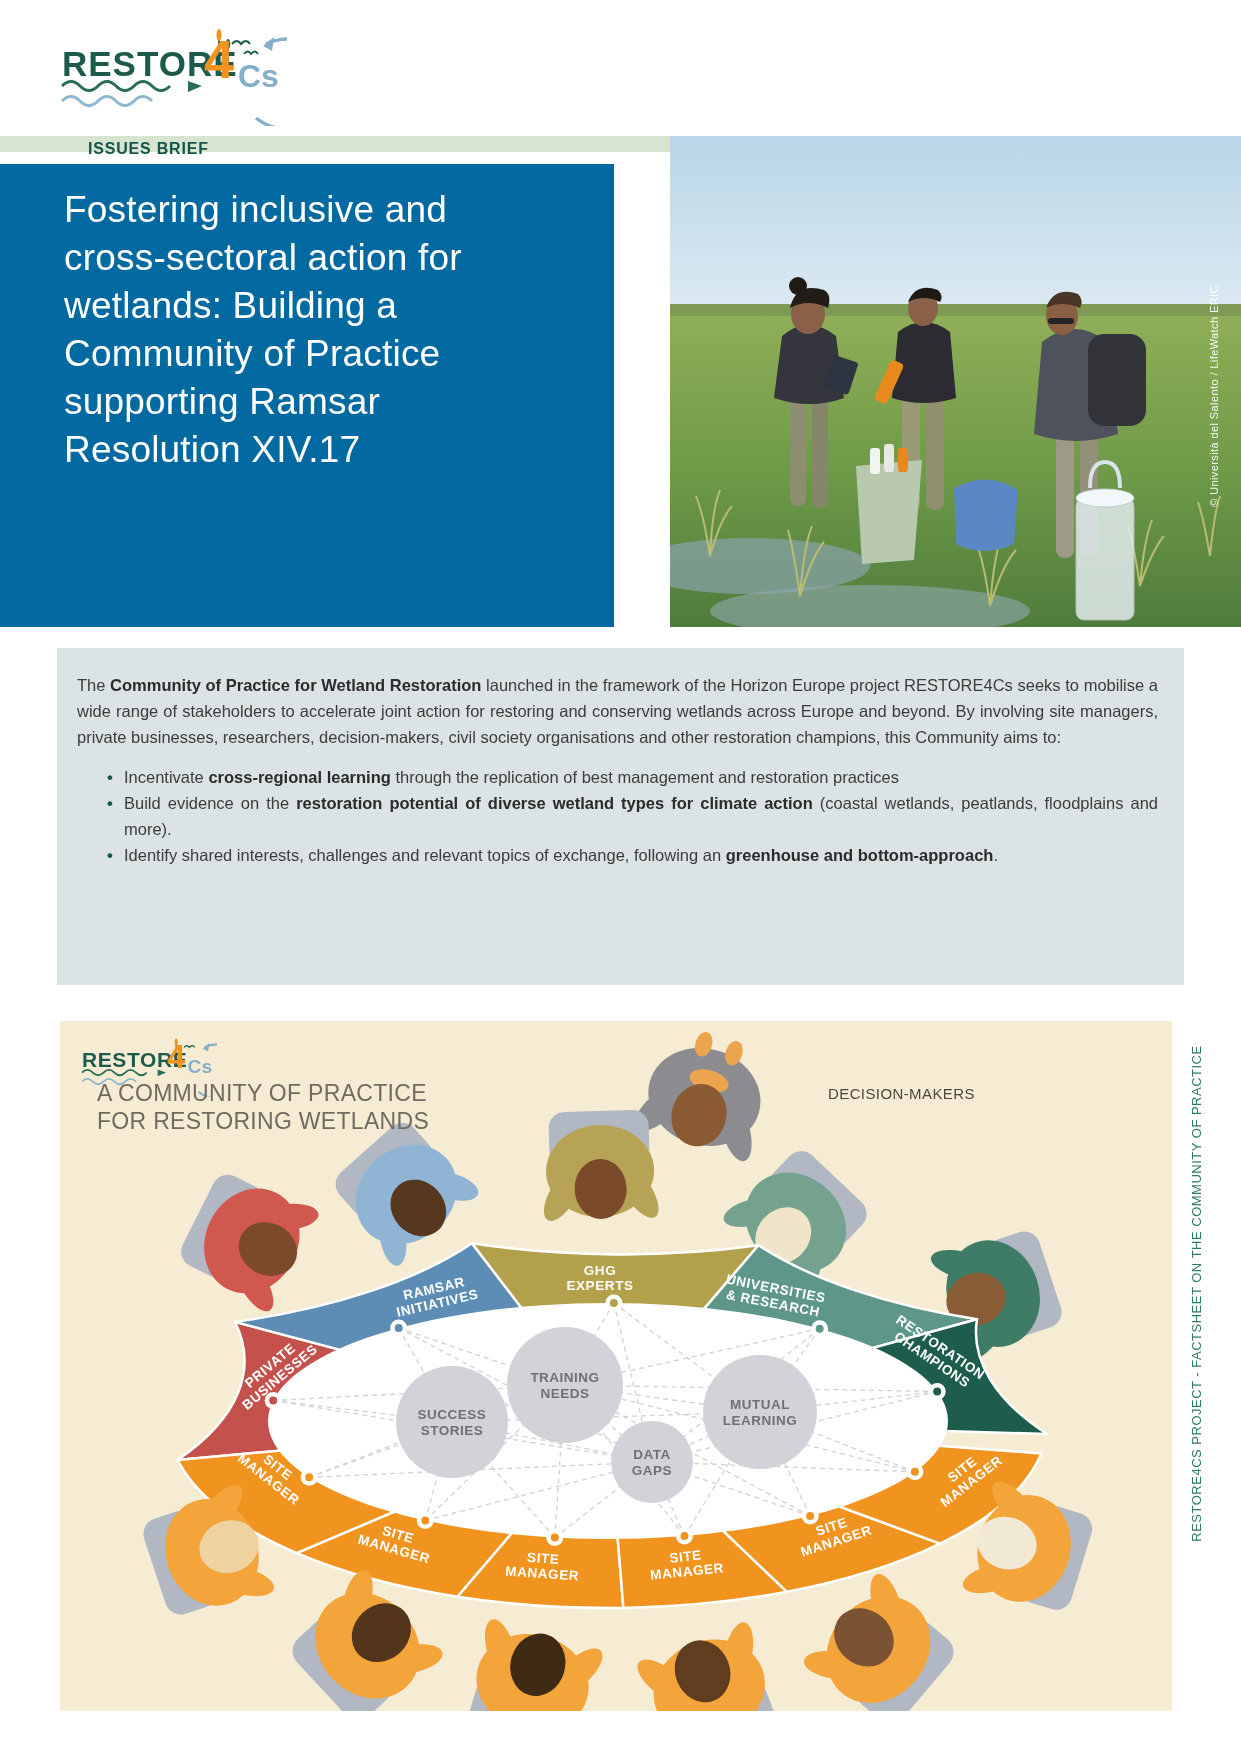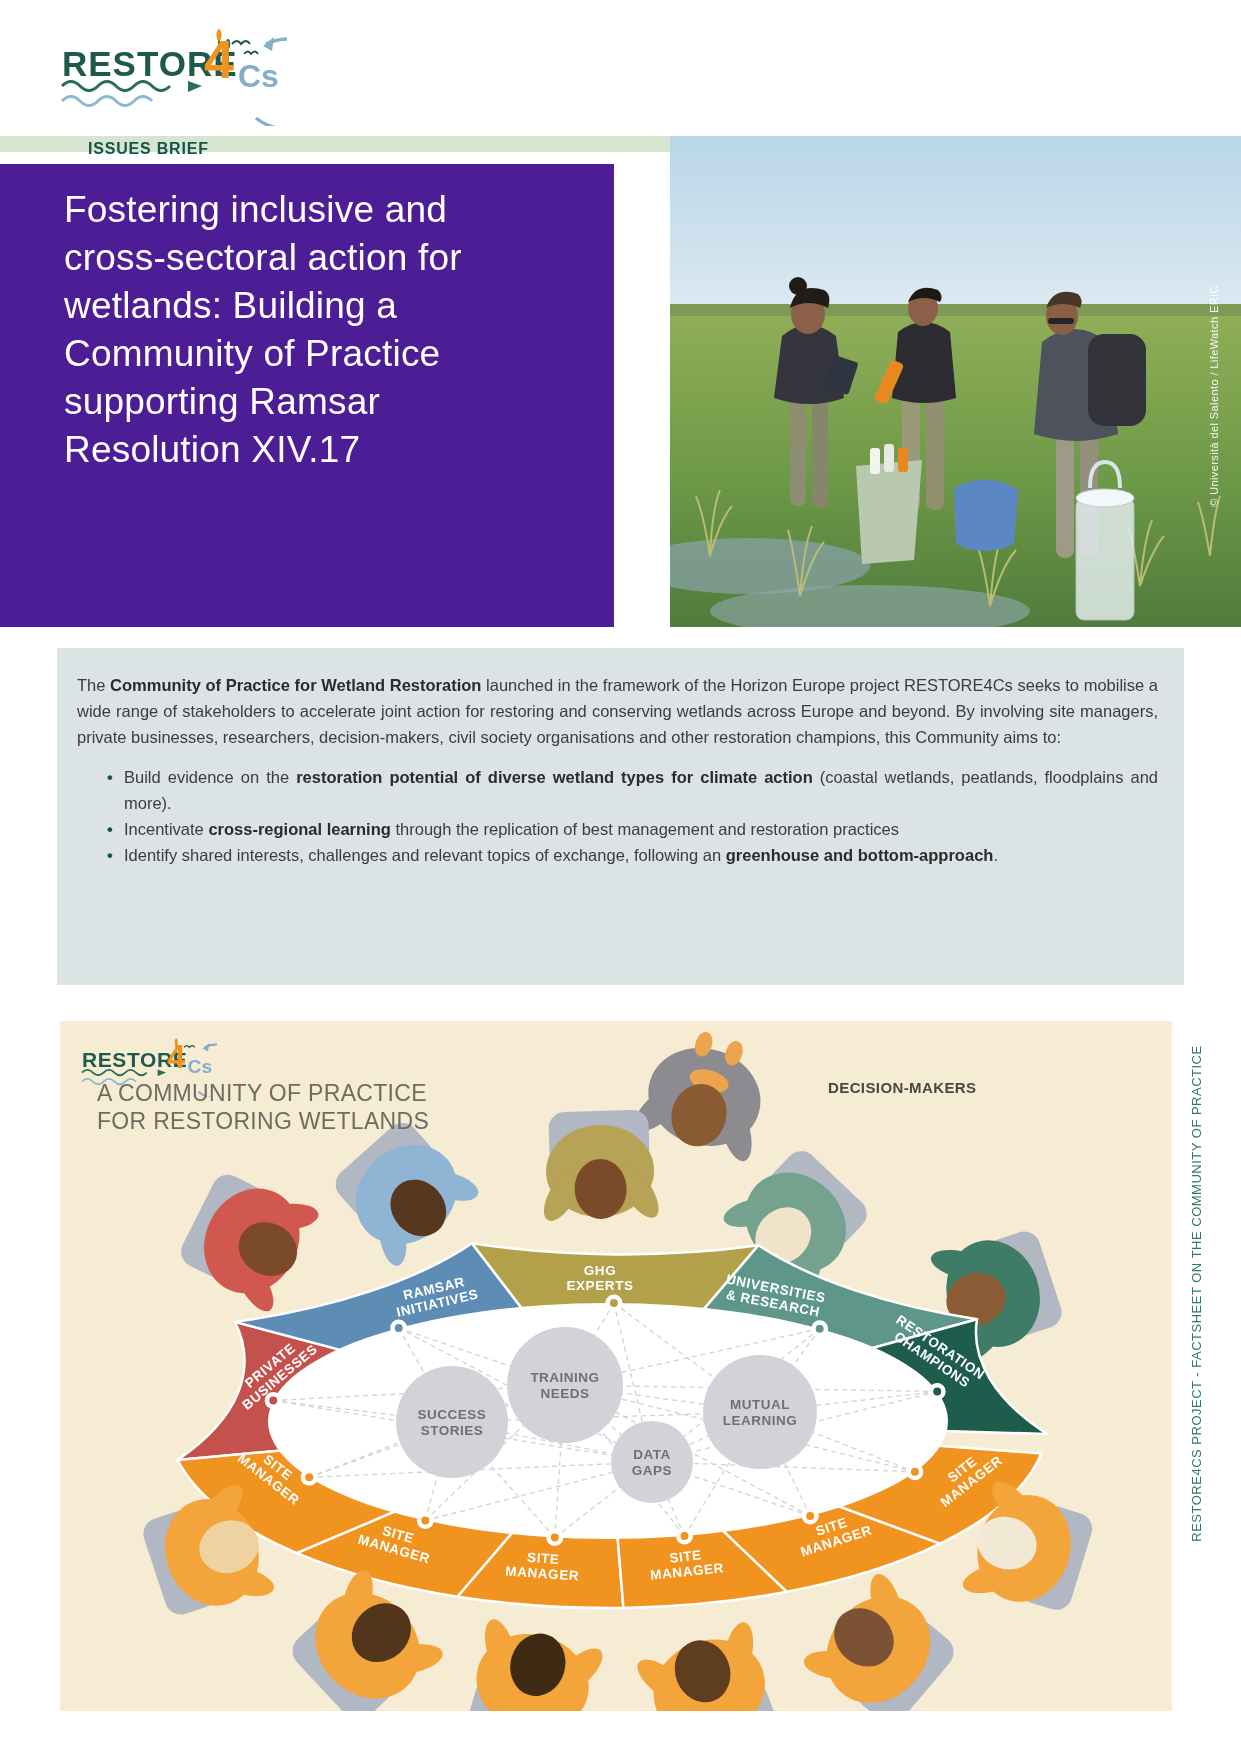"Fostering inclusive and" .title-block { background: #4c1d95 -> #0369a1 }
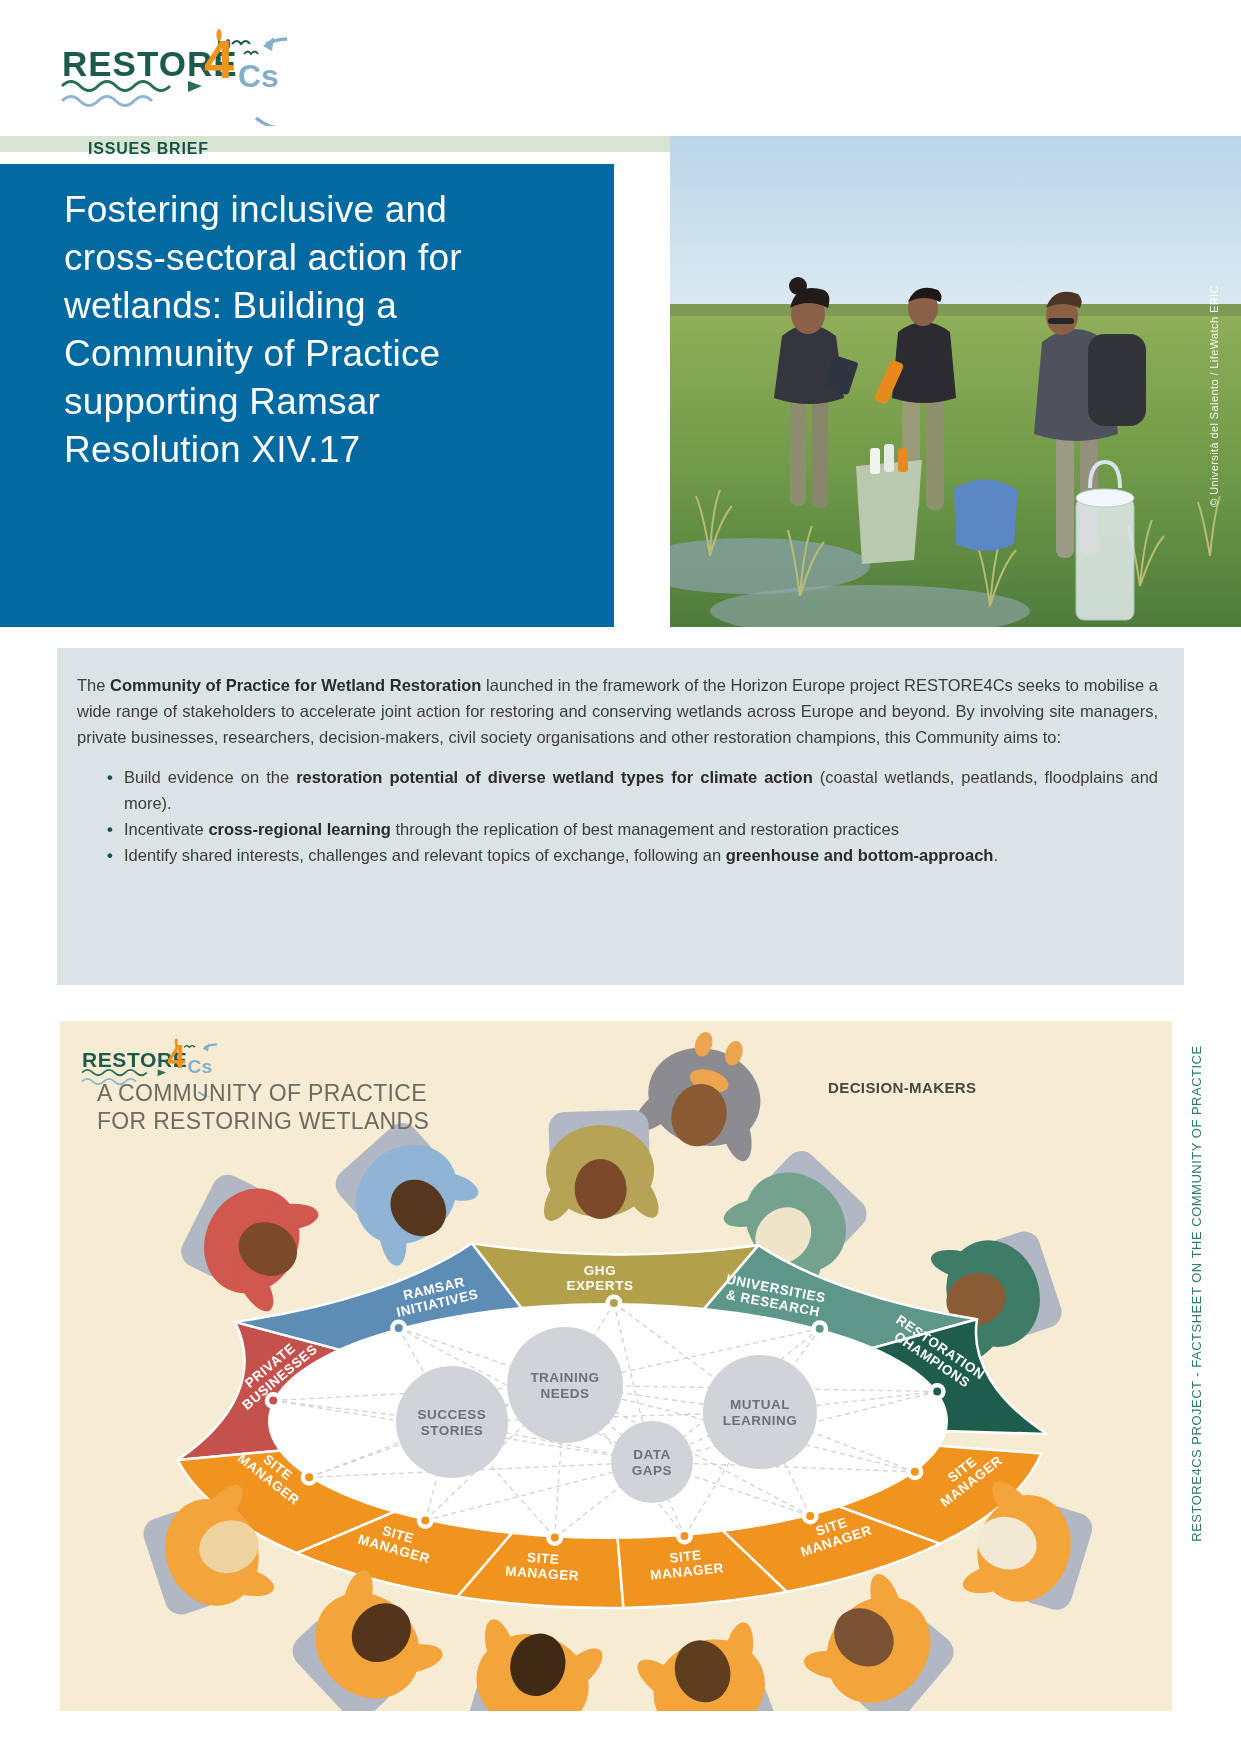"Build evidence on the restoration" li { order: before "Incentivate cross-regional learning" -> after "Incentivate cross-regional learning" }
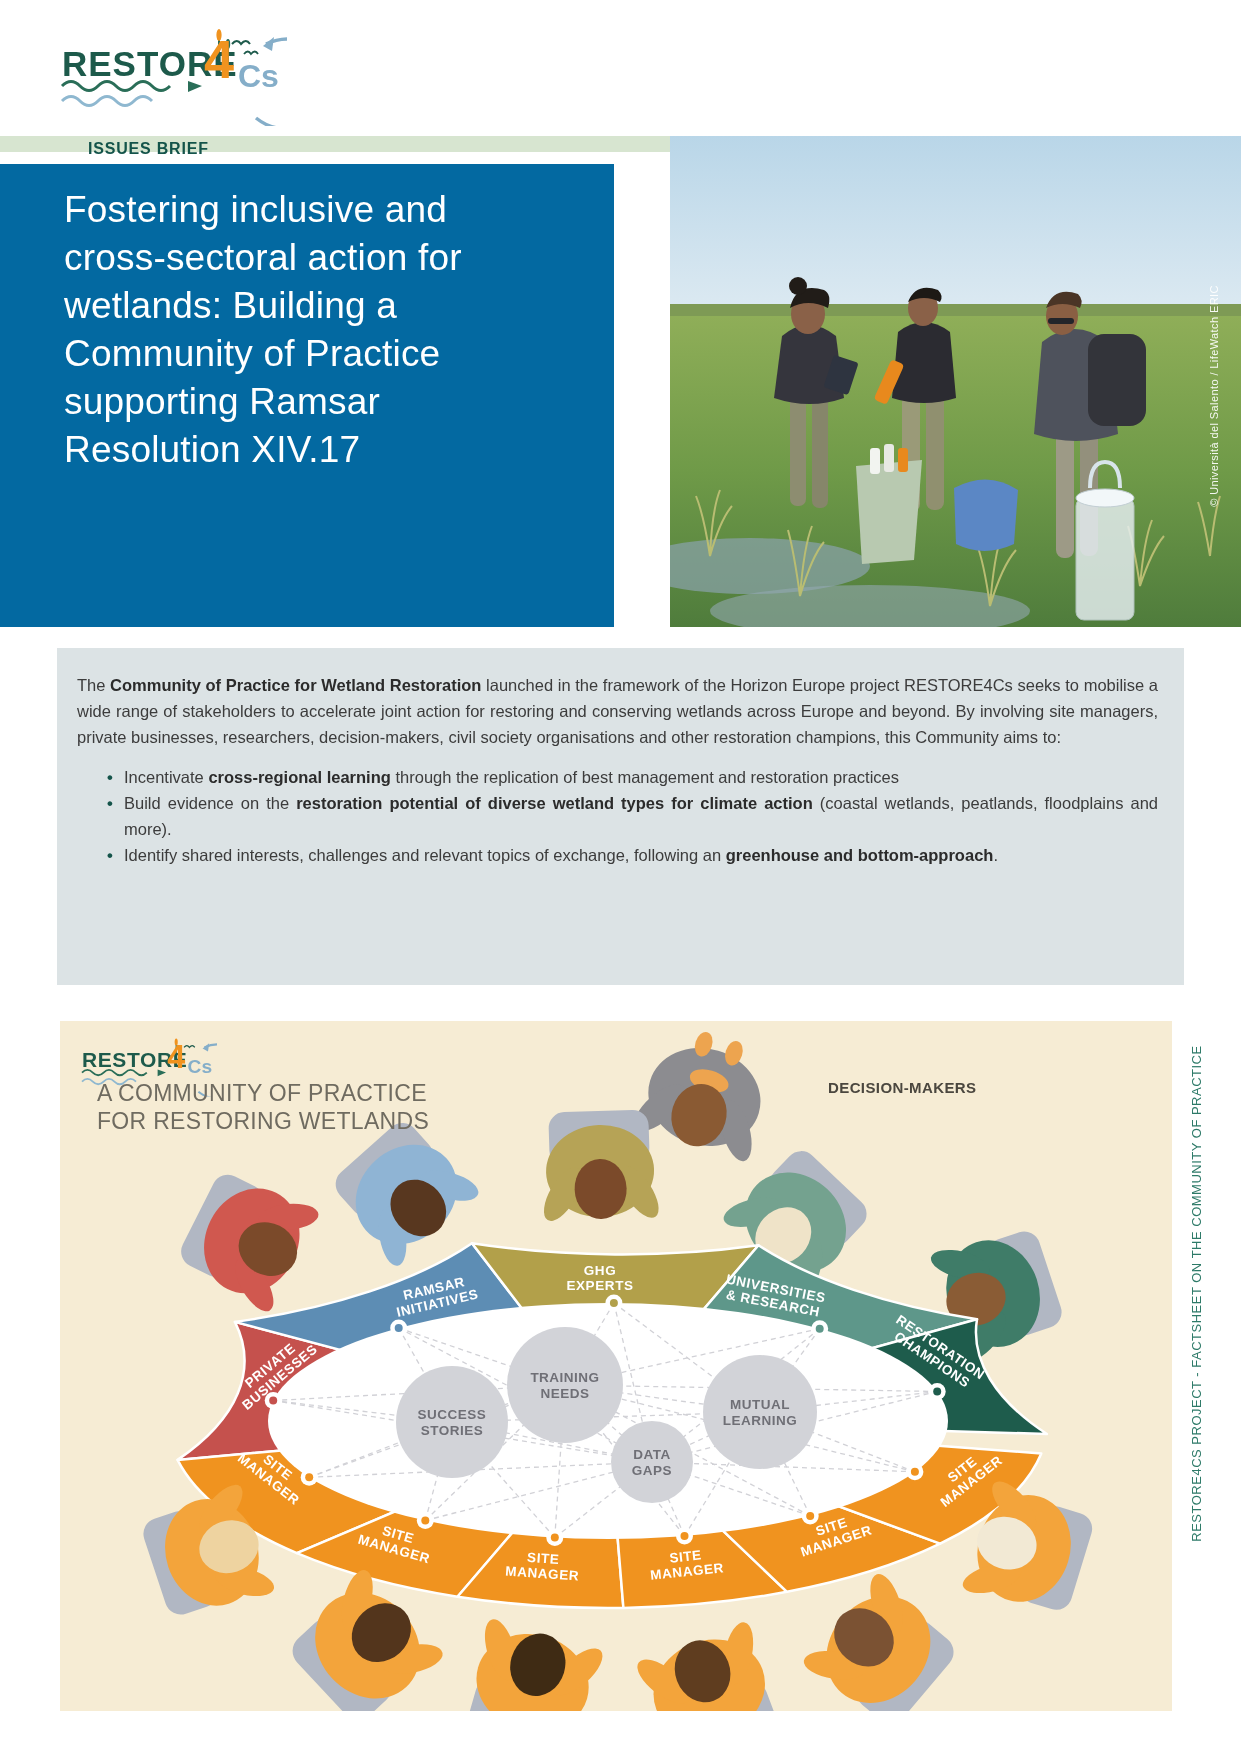"DECISION-MAKERS" .dm-label { font-weight: bold -> normal; top: 58px -> 64px }
